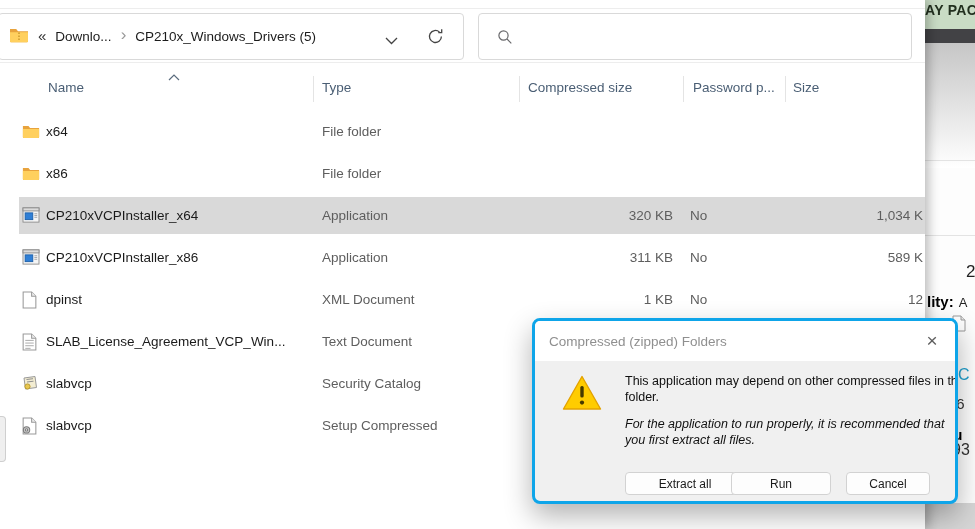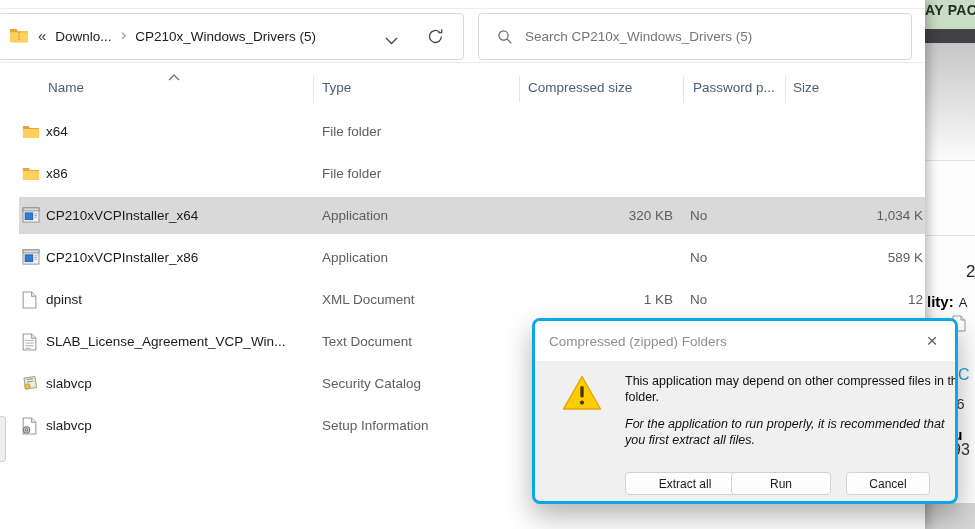"Search CP210x_Windows_Drivers (5)" input { html: <input> -> none }
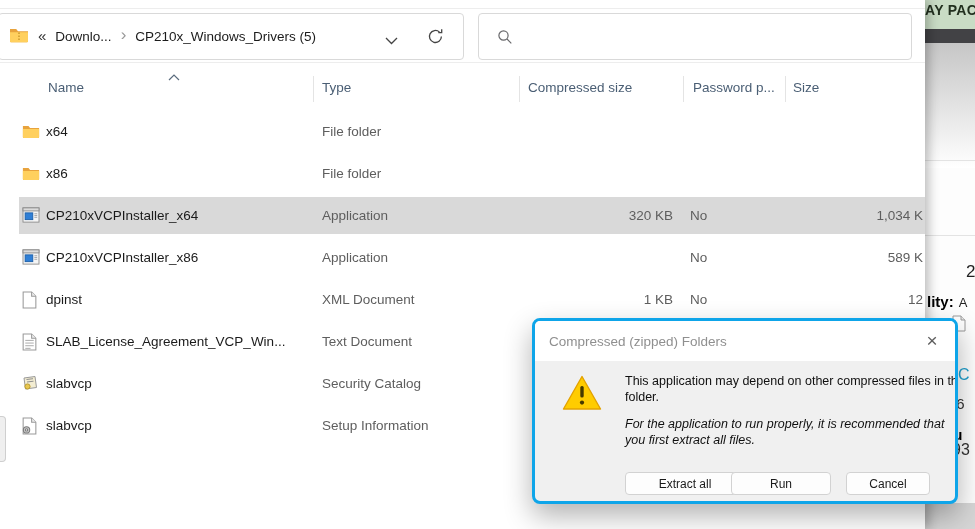"311 KB" span.cell { html: none -> <span>311 KB</span> }
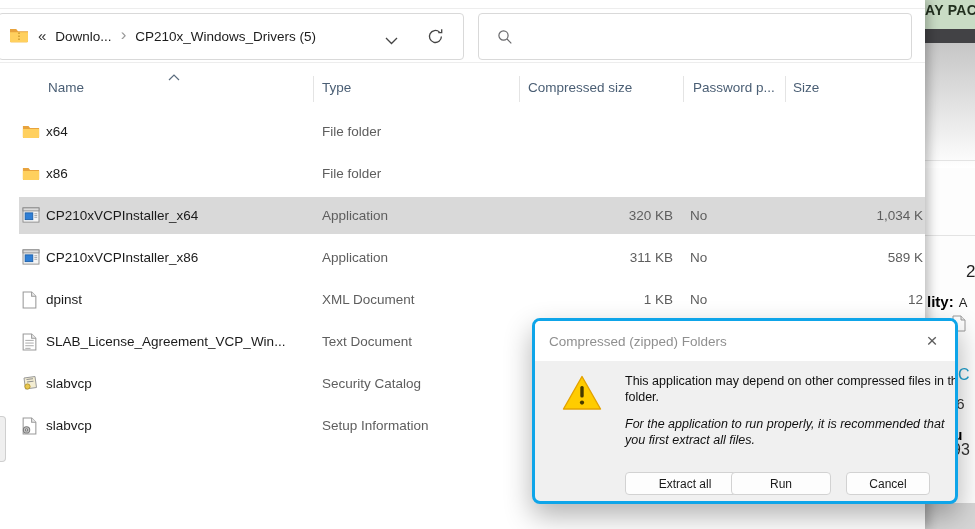"Setup Information" span.cell { text: Information -> Compressed }
